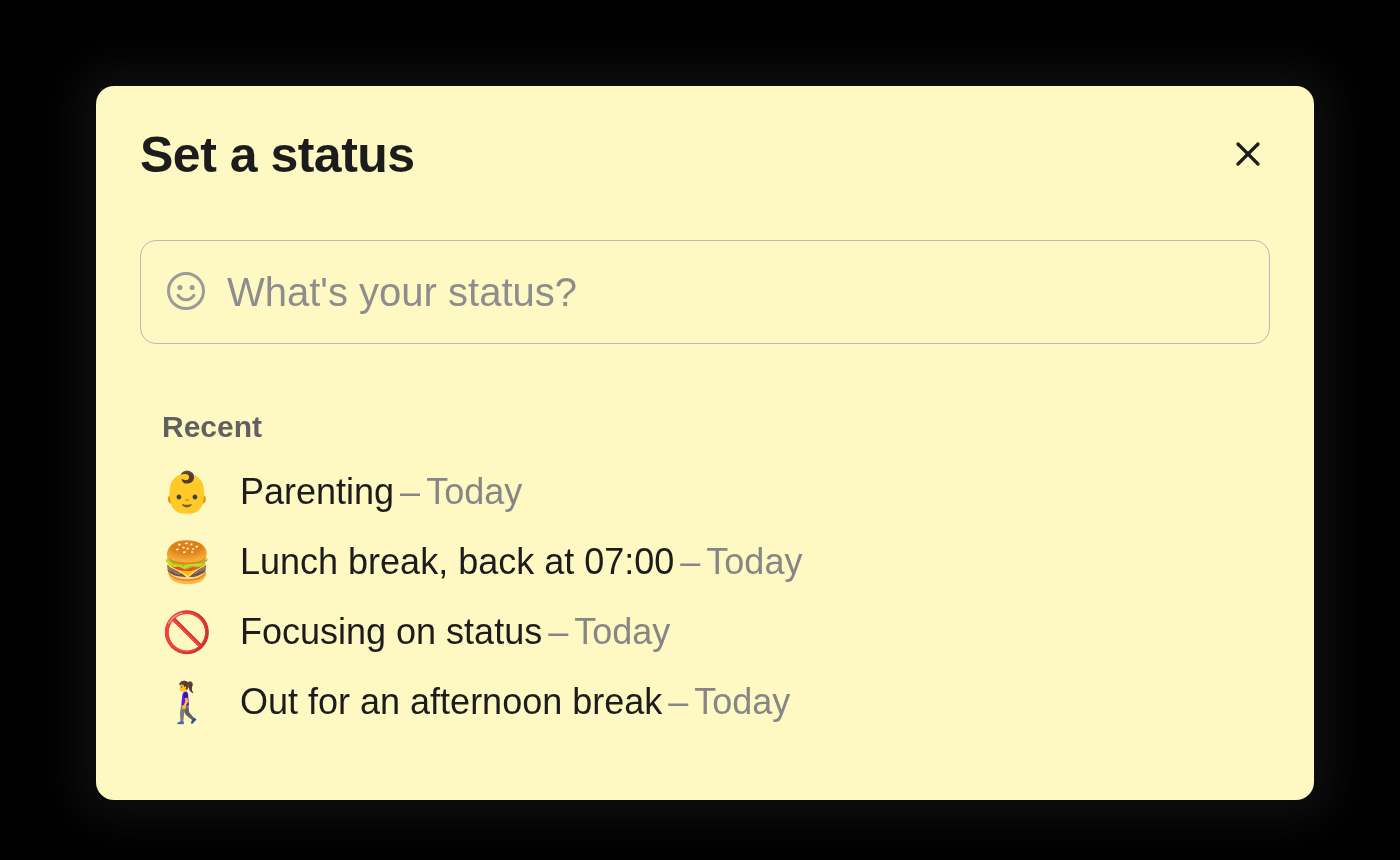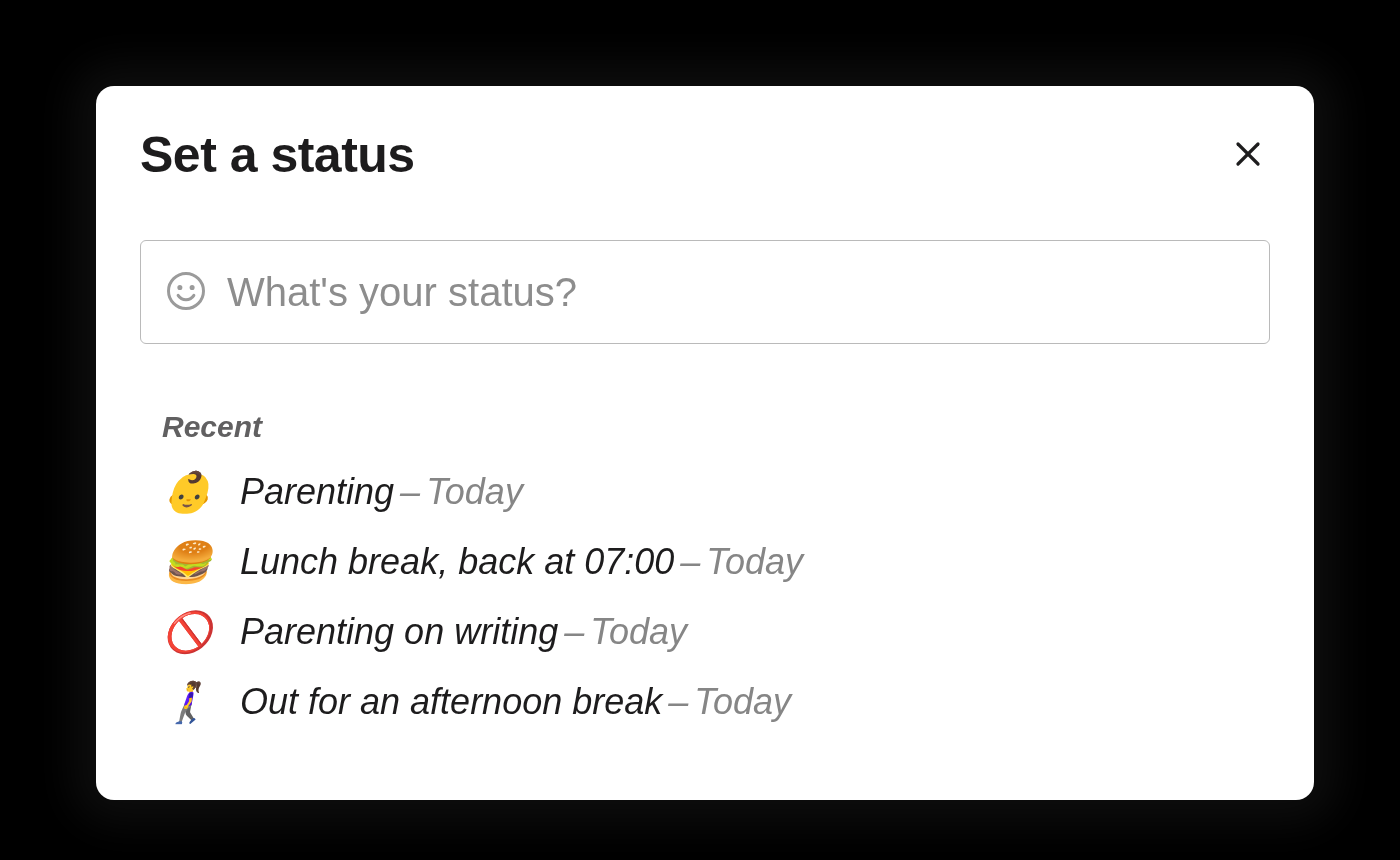"Set a status" .modal { background: #ffffff -> #fef9c3 }
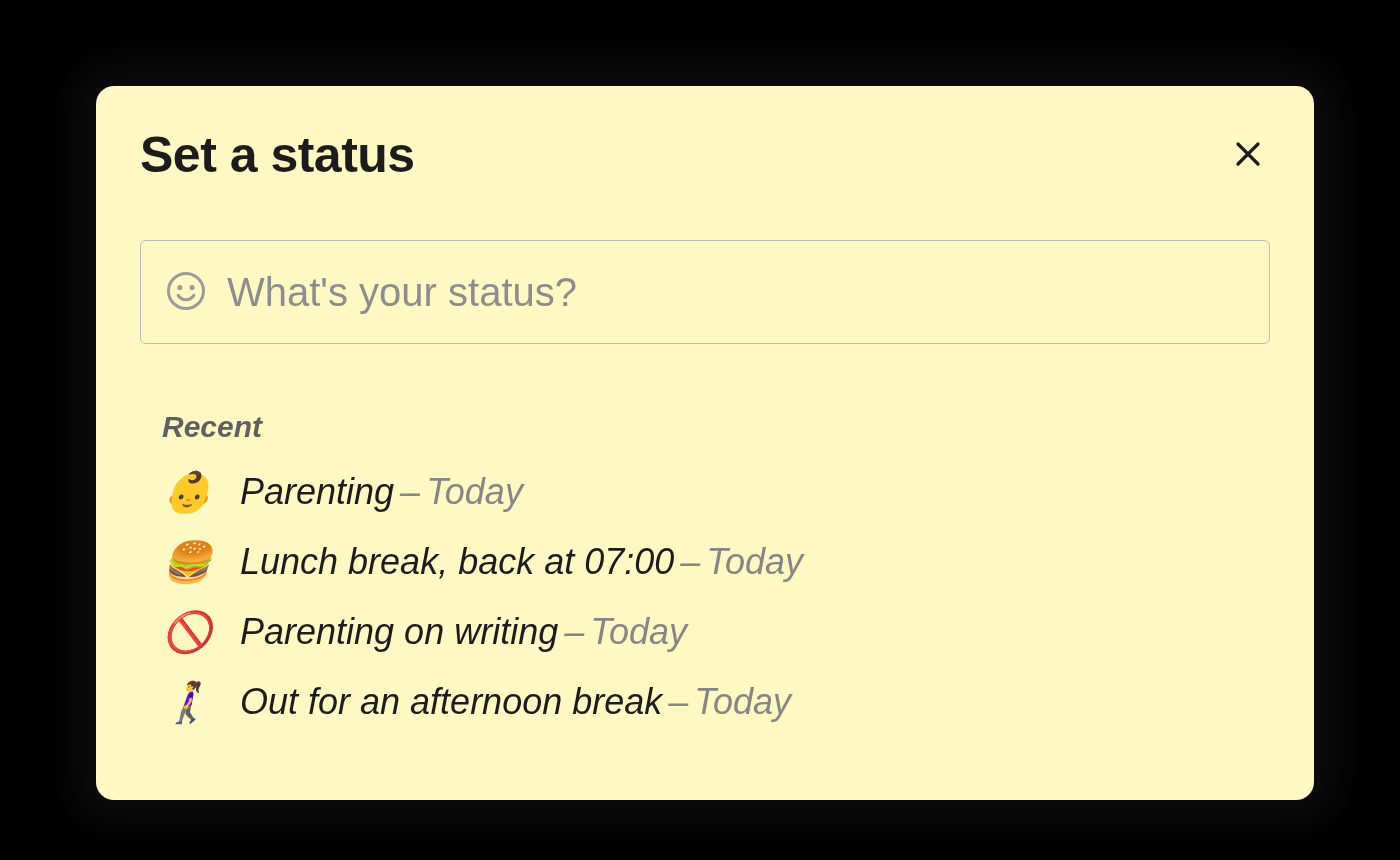"What's your status?" .status-input-wrap { border-radius: 6px -> 16px }
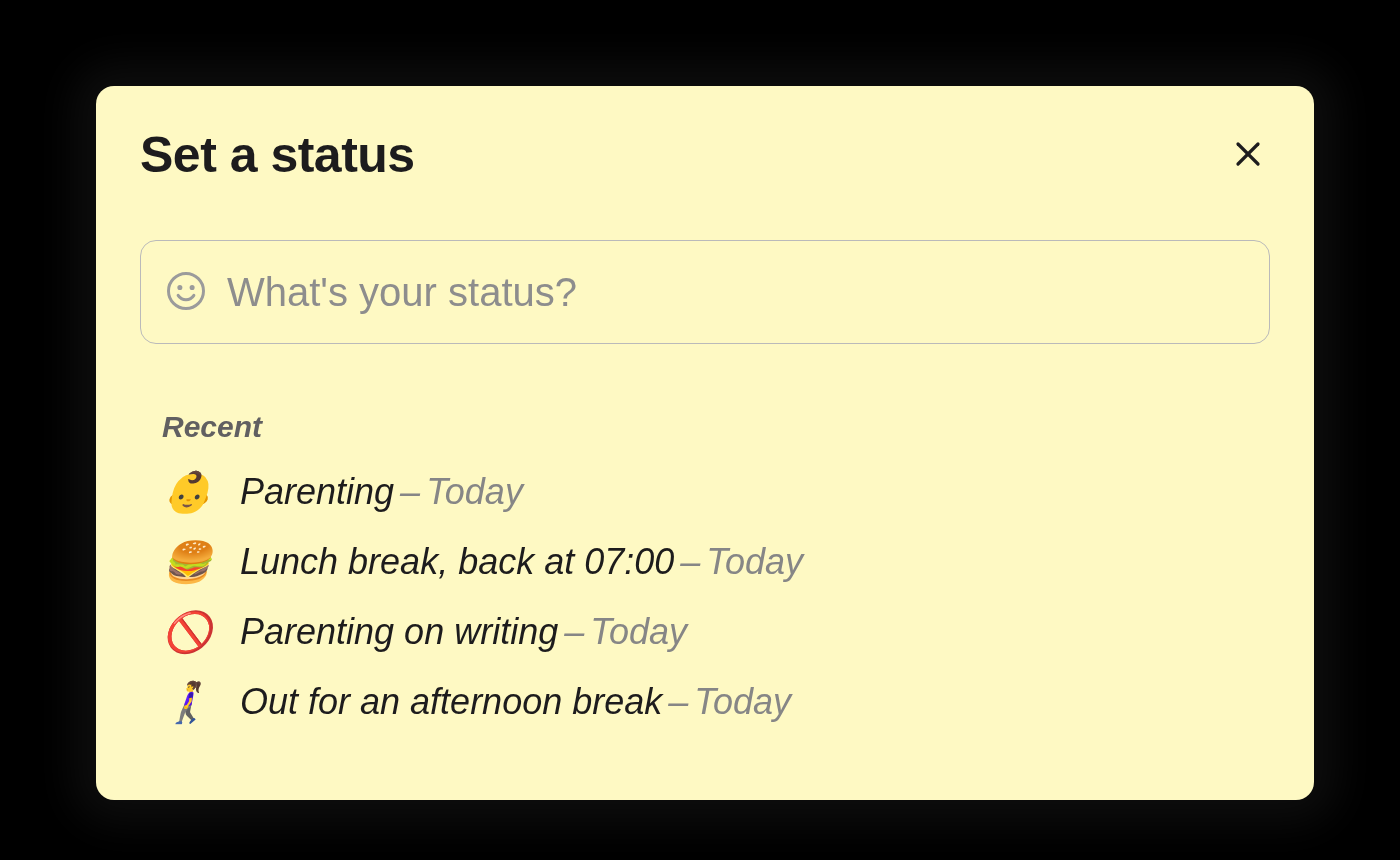"Recent" .recent-section { font-style: italic -> none }
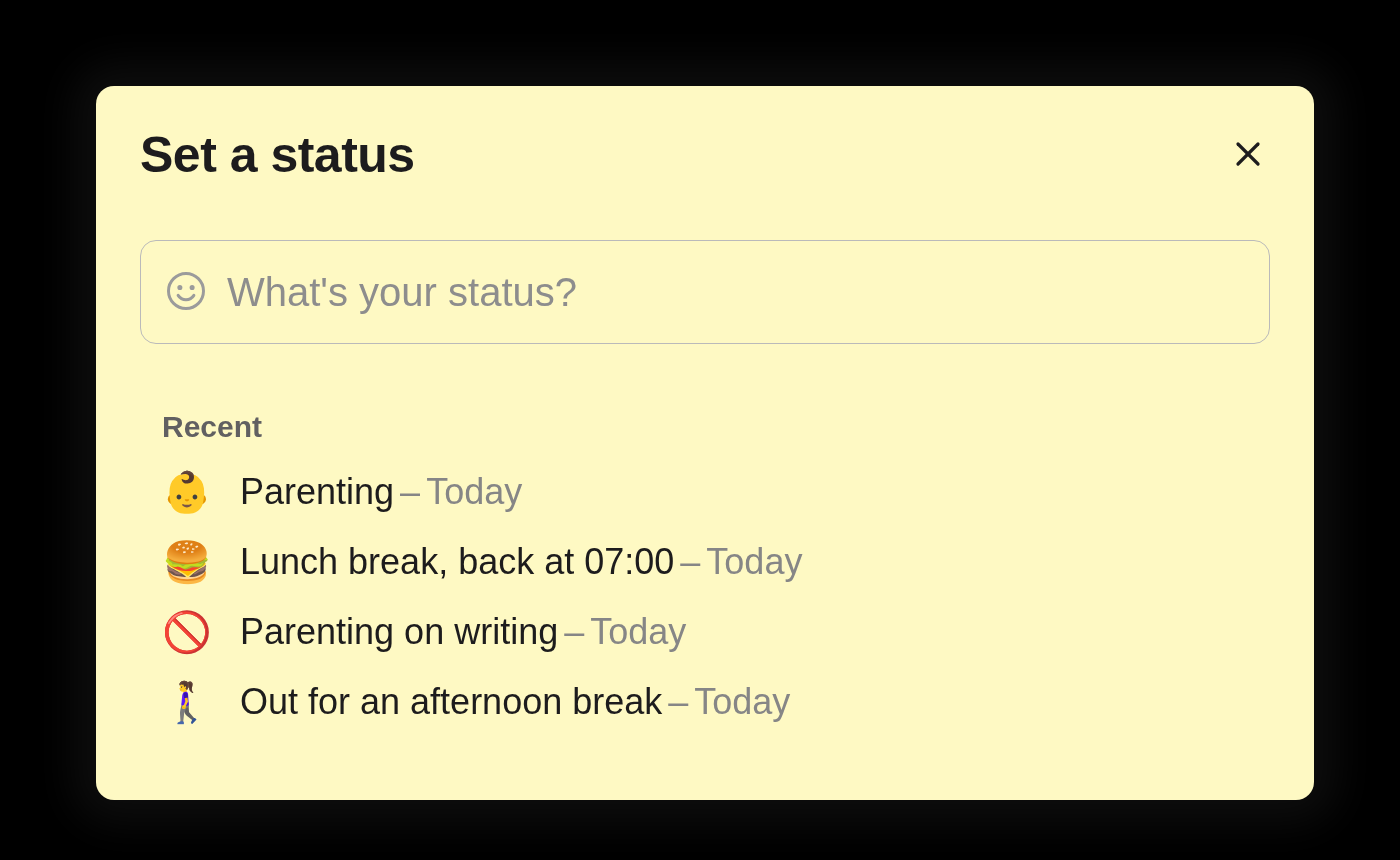"Parenting on writing" span.recent-label { text: Parenting on writing -> Focusing on status }
